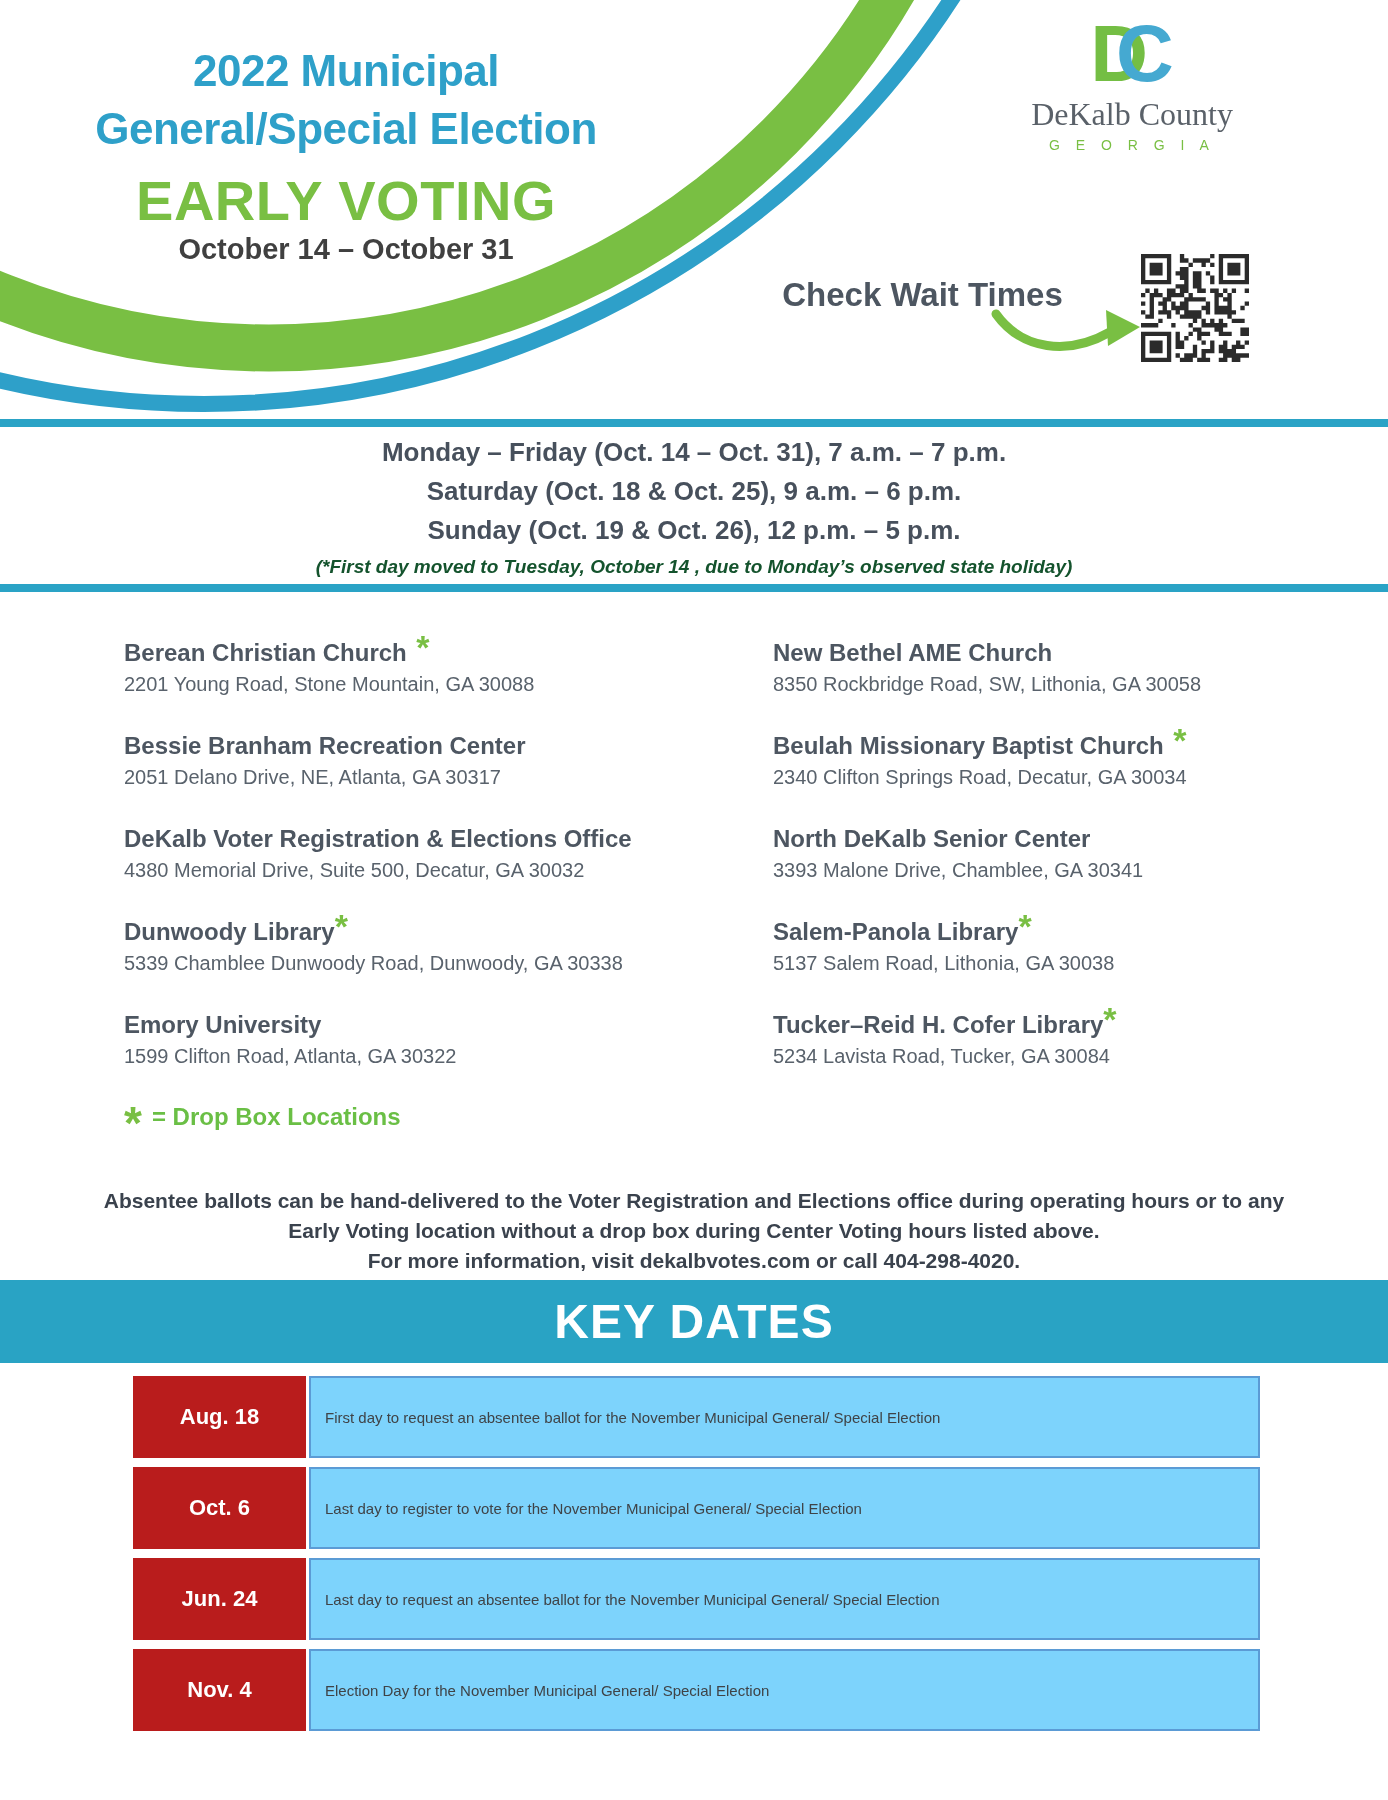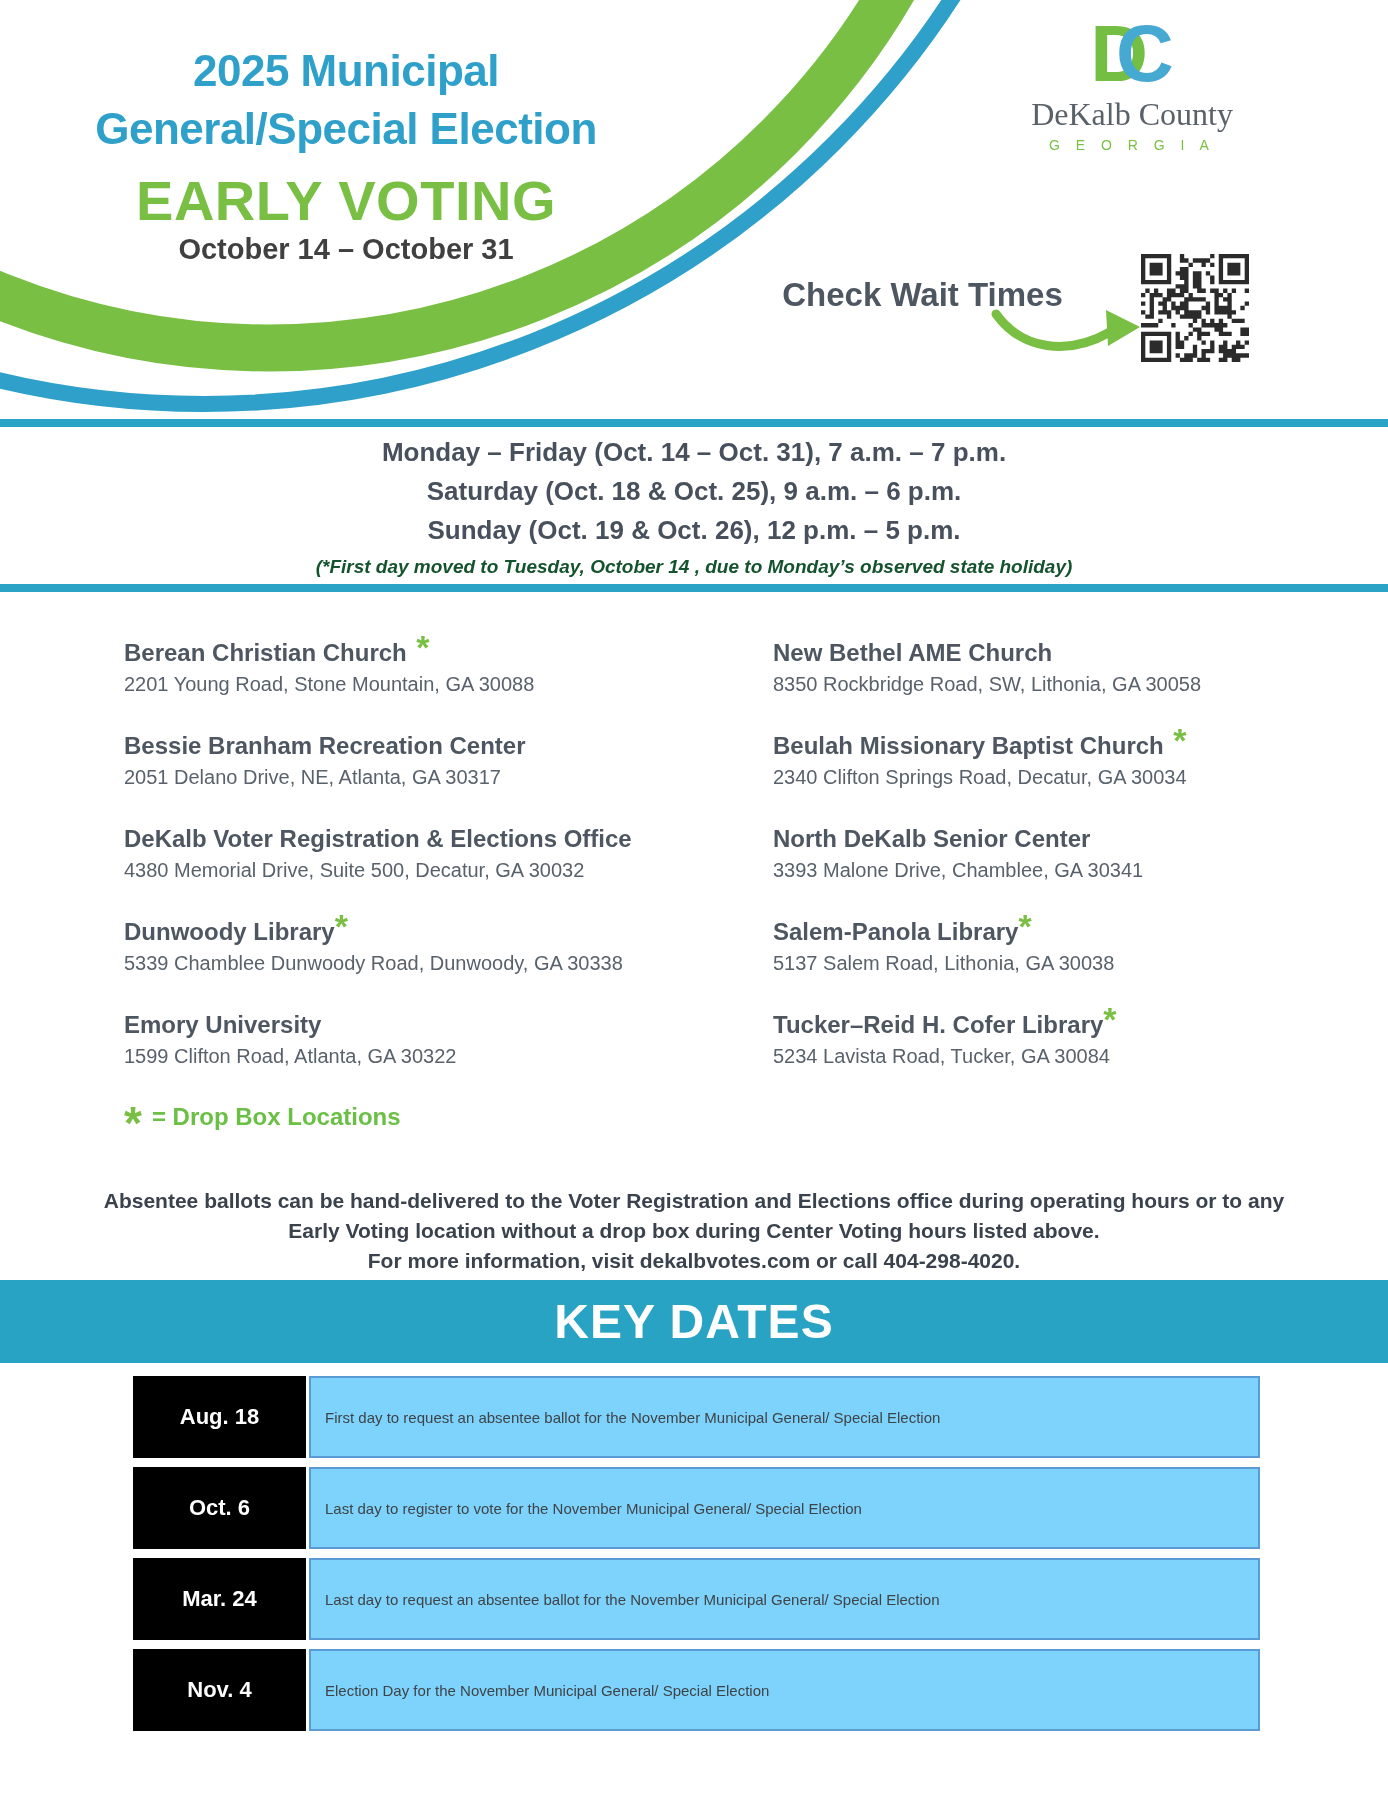"2025 Municipal General/Special Election" h1.main-title { text: 2025 -> 2022 }
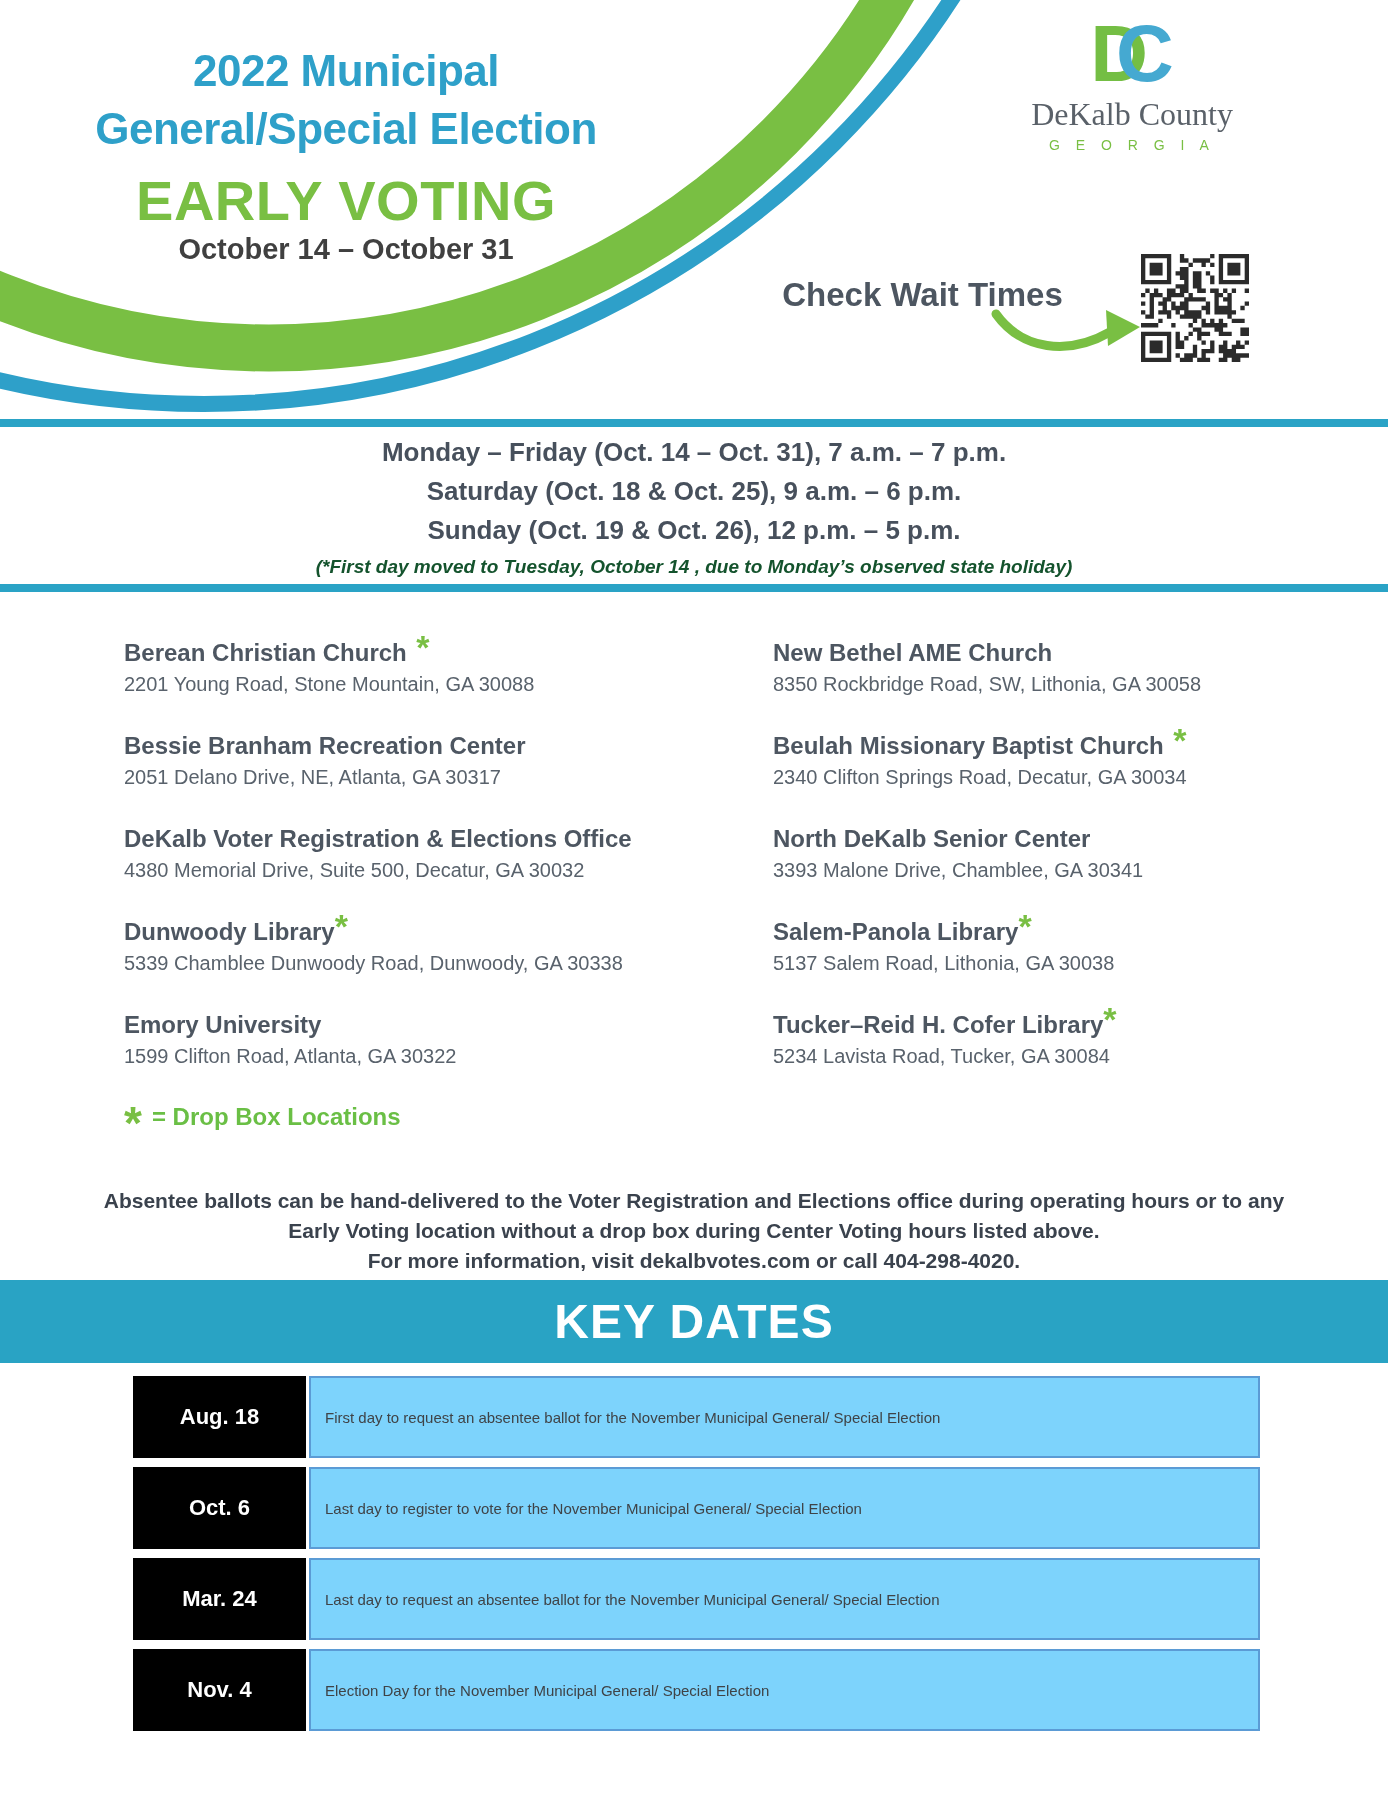"Aug. 18" .kd-date { background: #000000 -> #b91c1c }
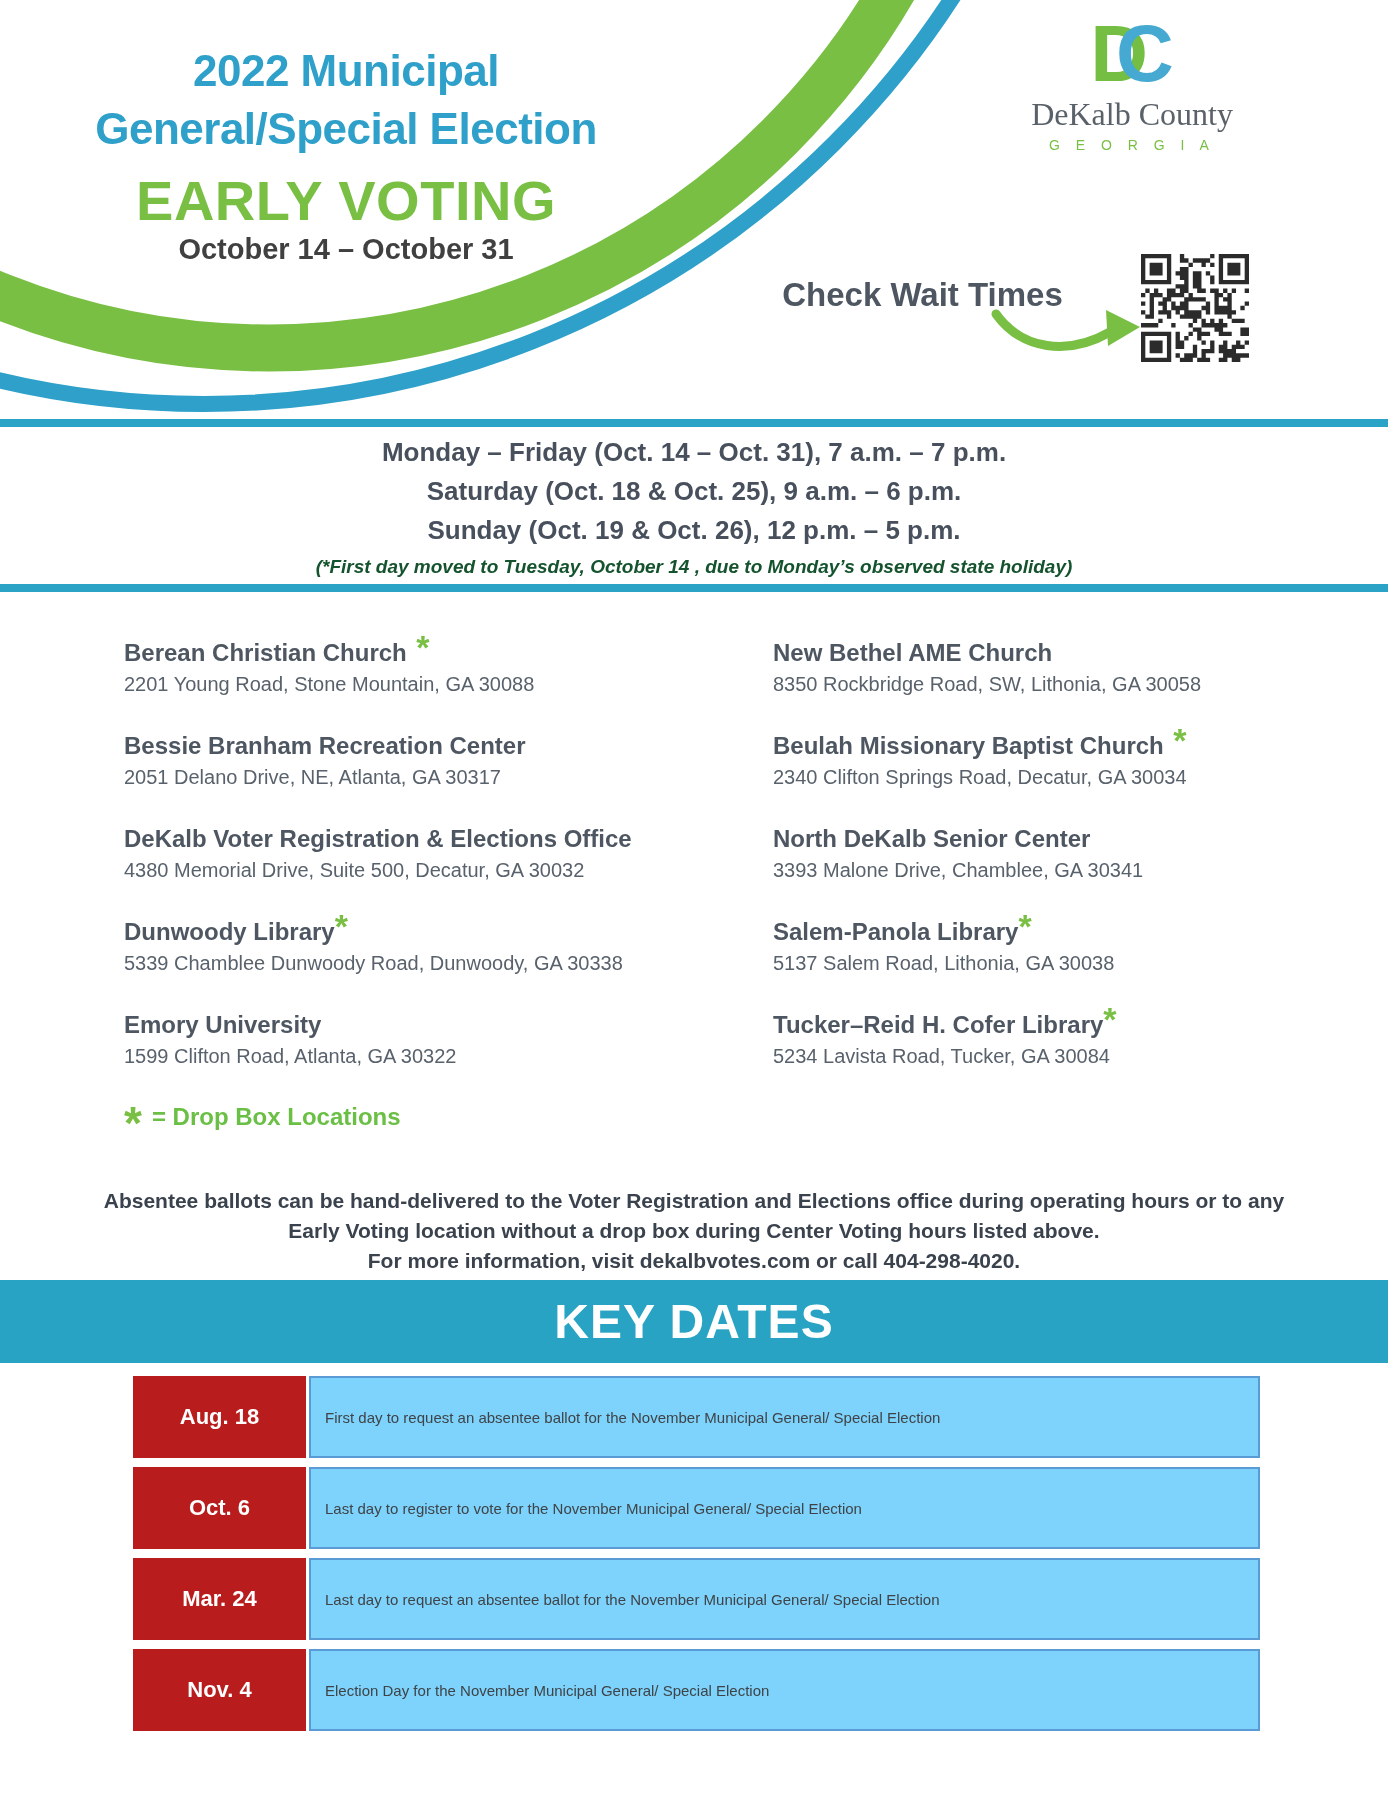"Mar. 24" div.kd-date { text: Mar -> Jun }
